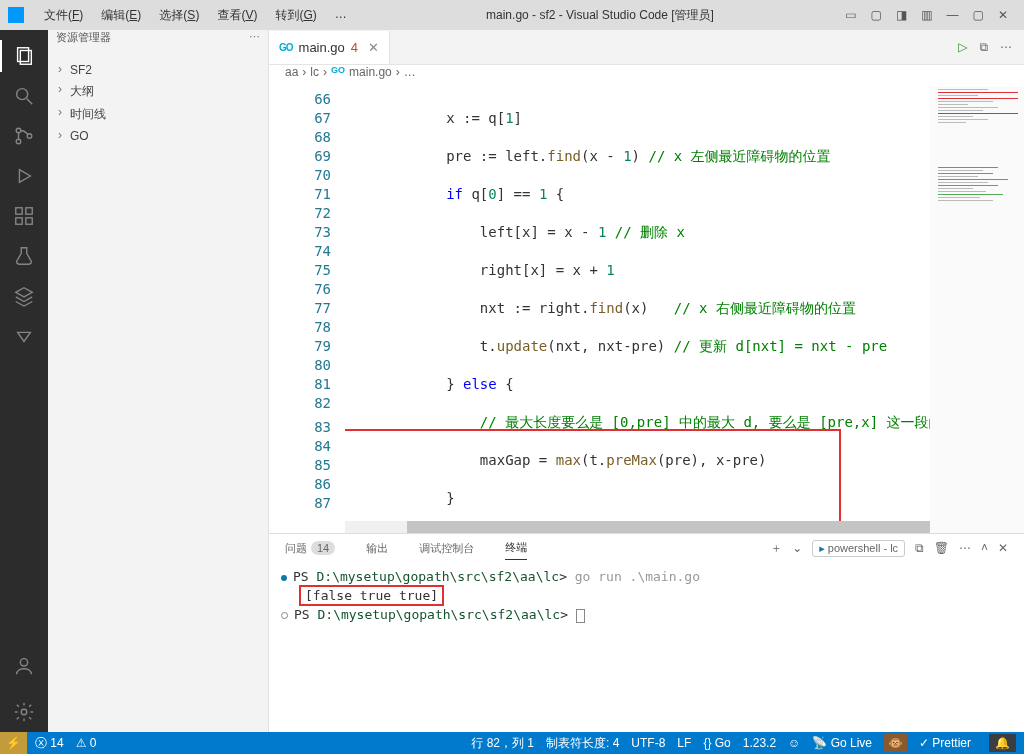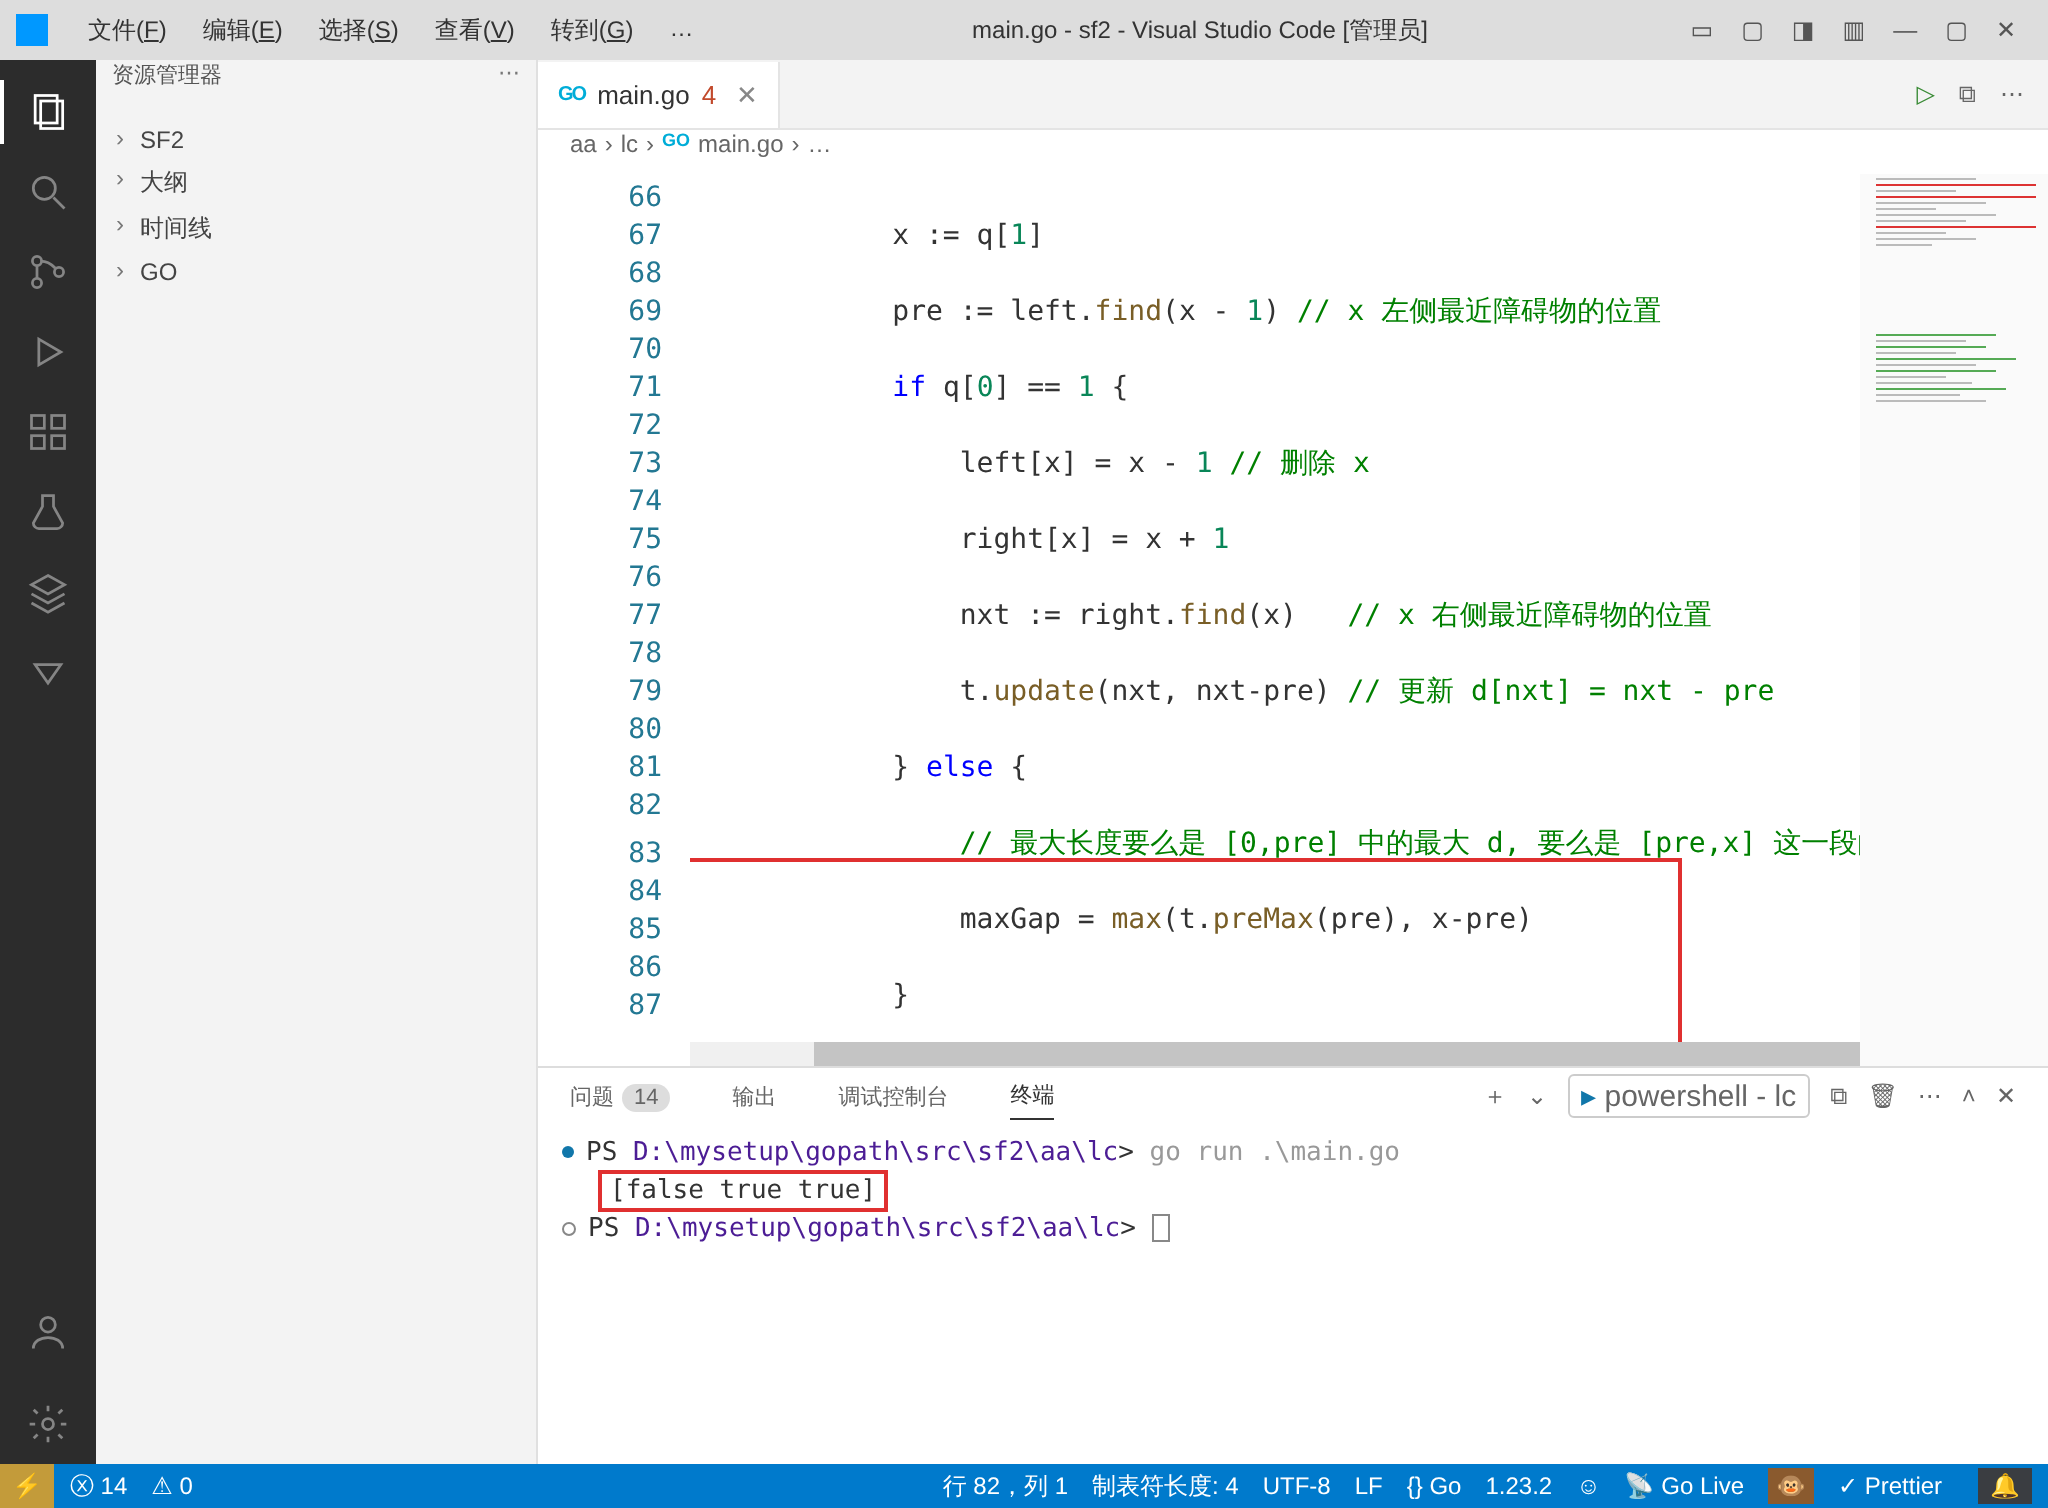"▸ powershell - lc" .panel-actions .psbox { font-size: 15px -> 11px }
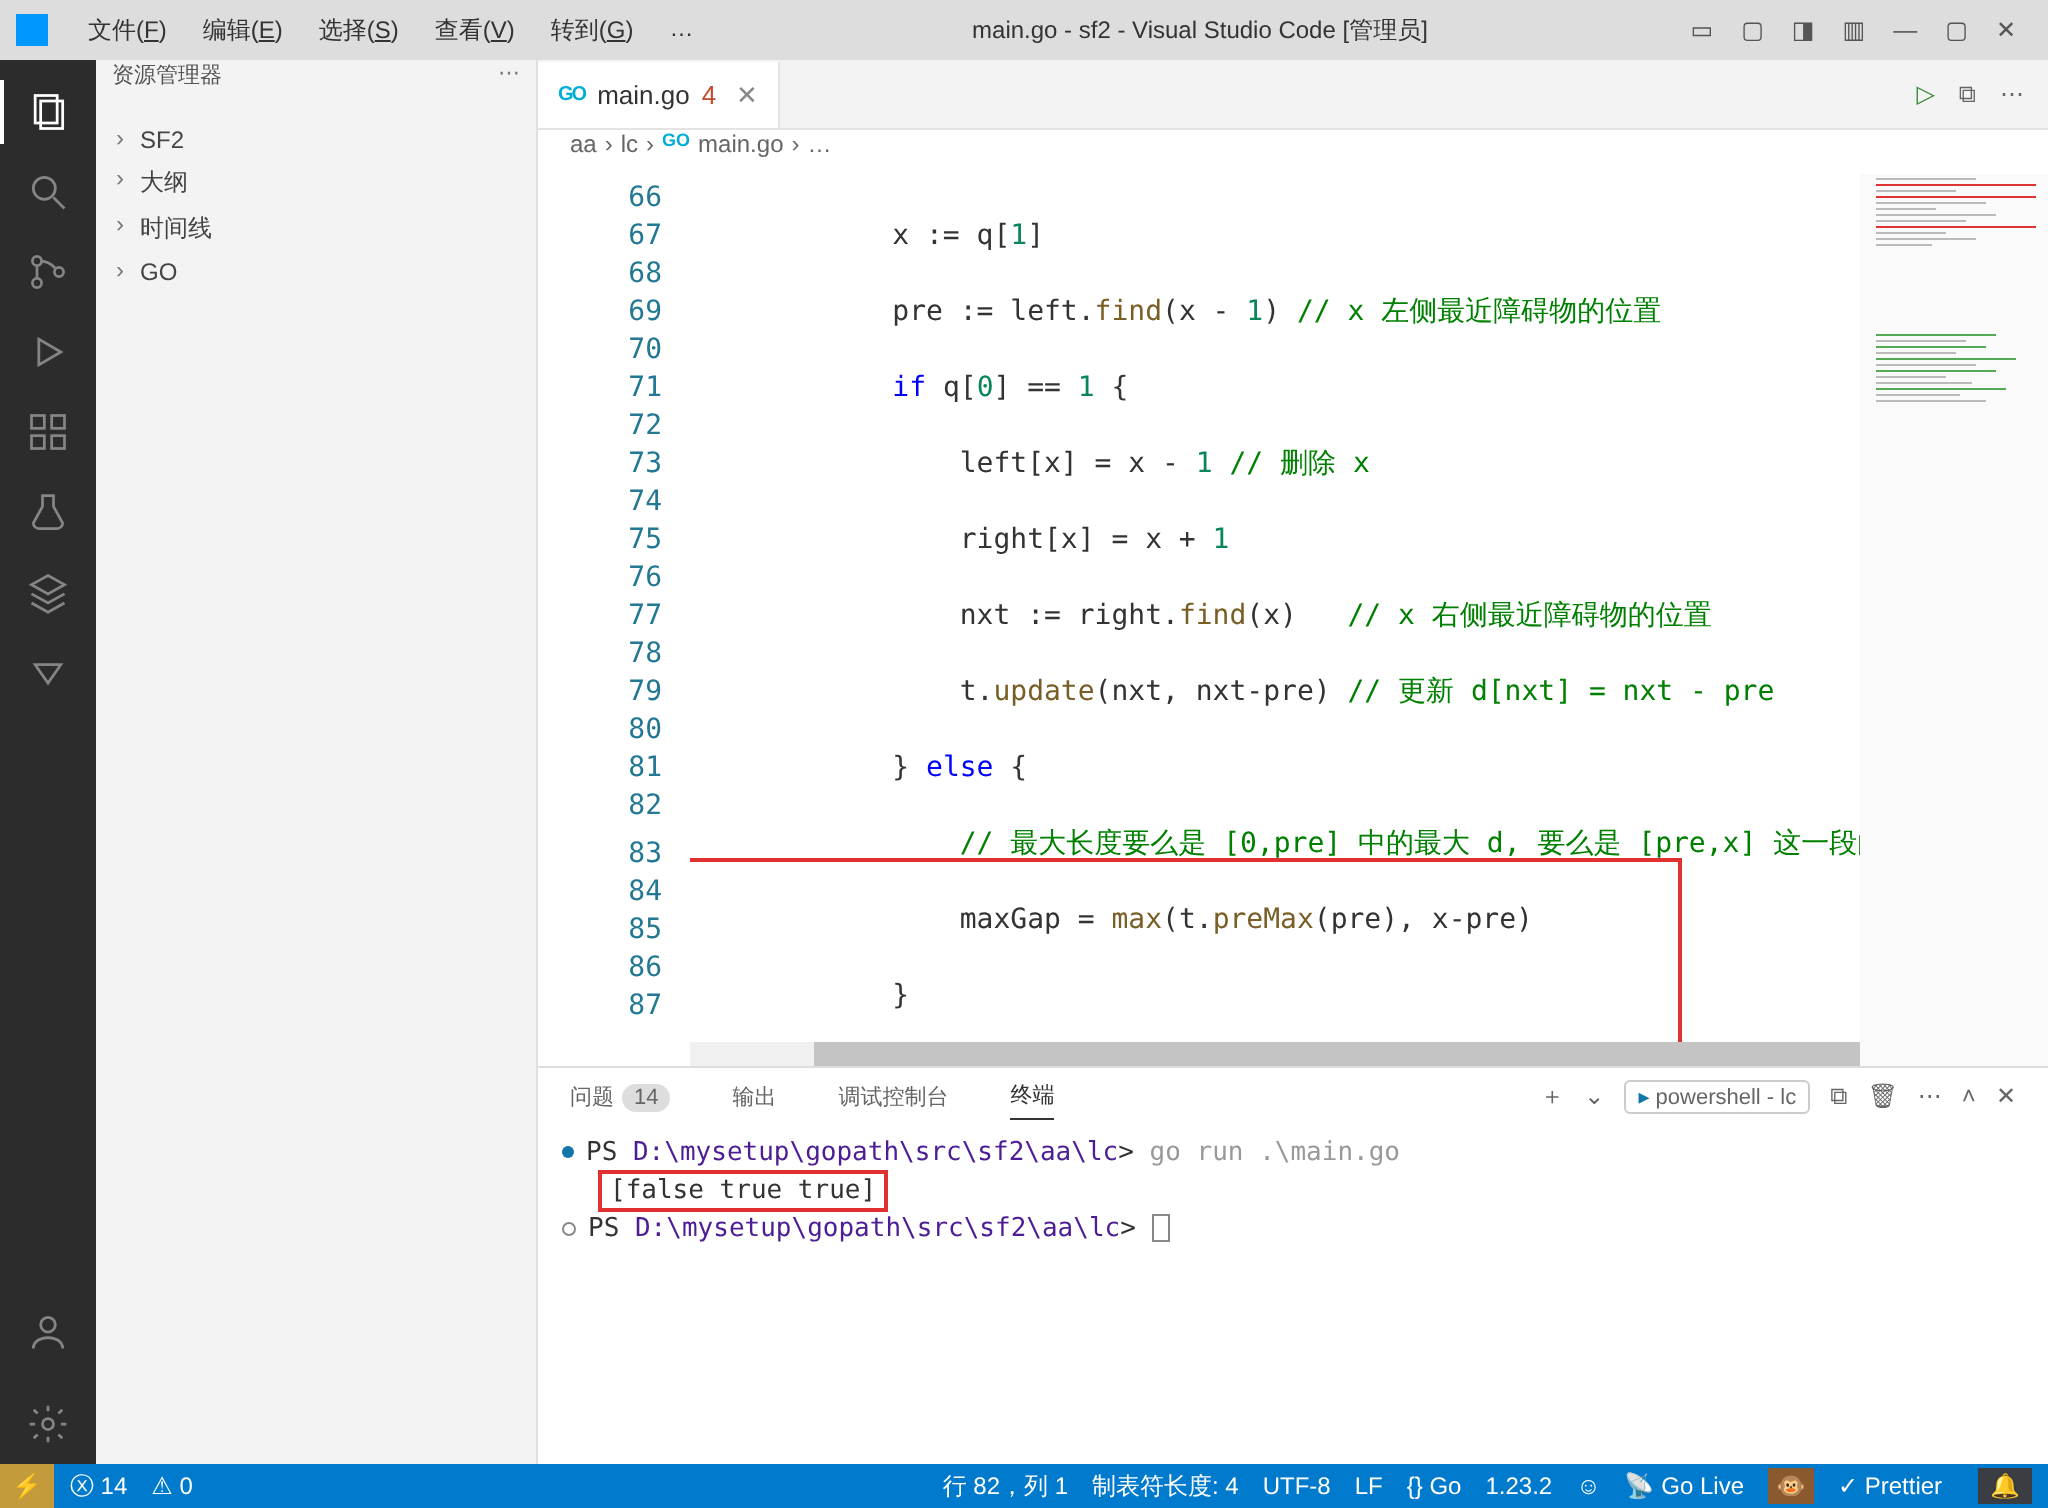"D:\mysetup\gopath\src\sf2\aa\lc" .path { color: #4c1d95 -> #14532d }
